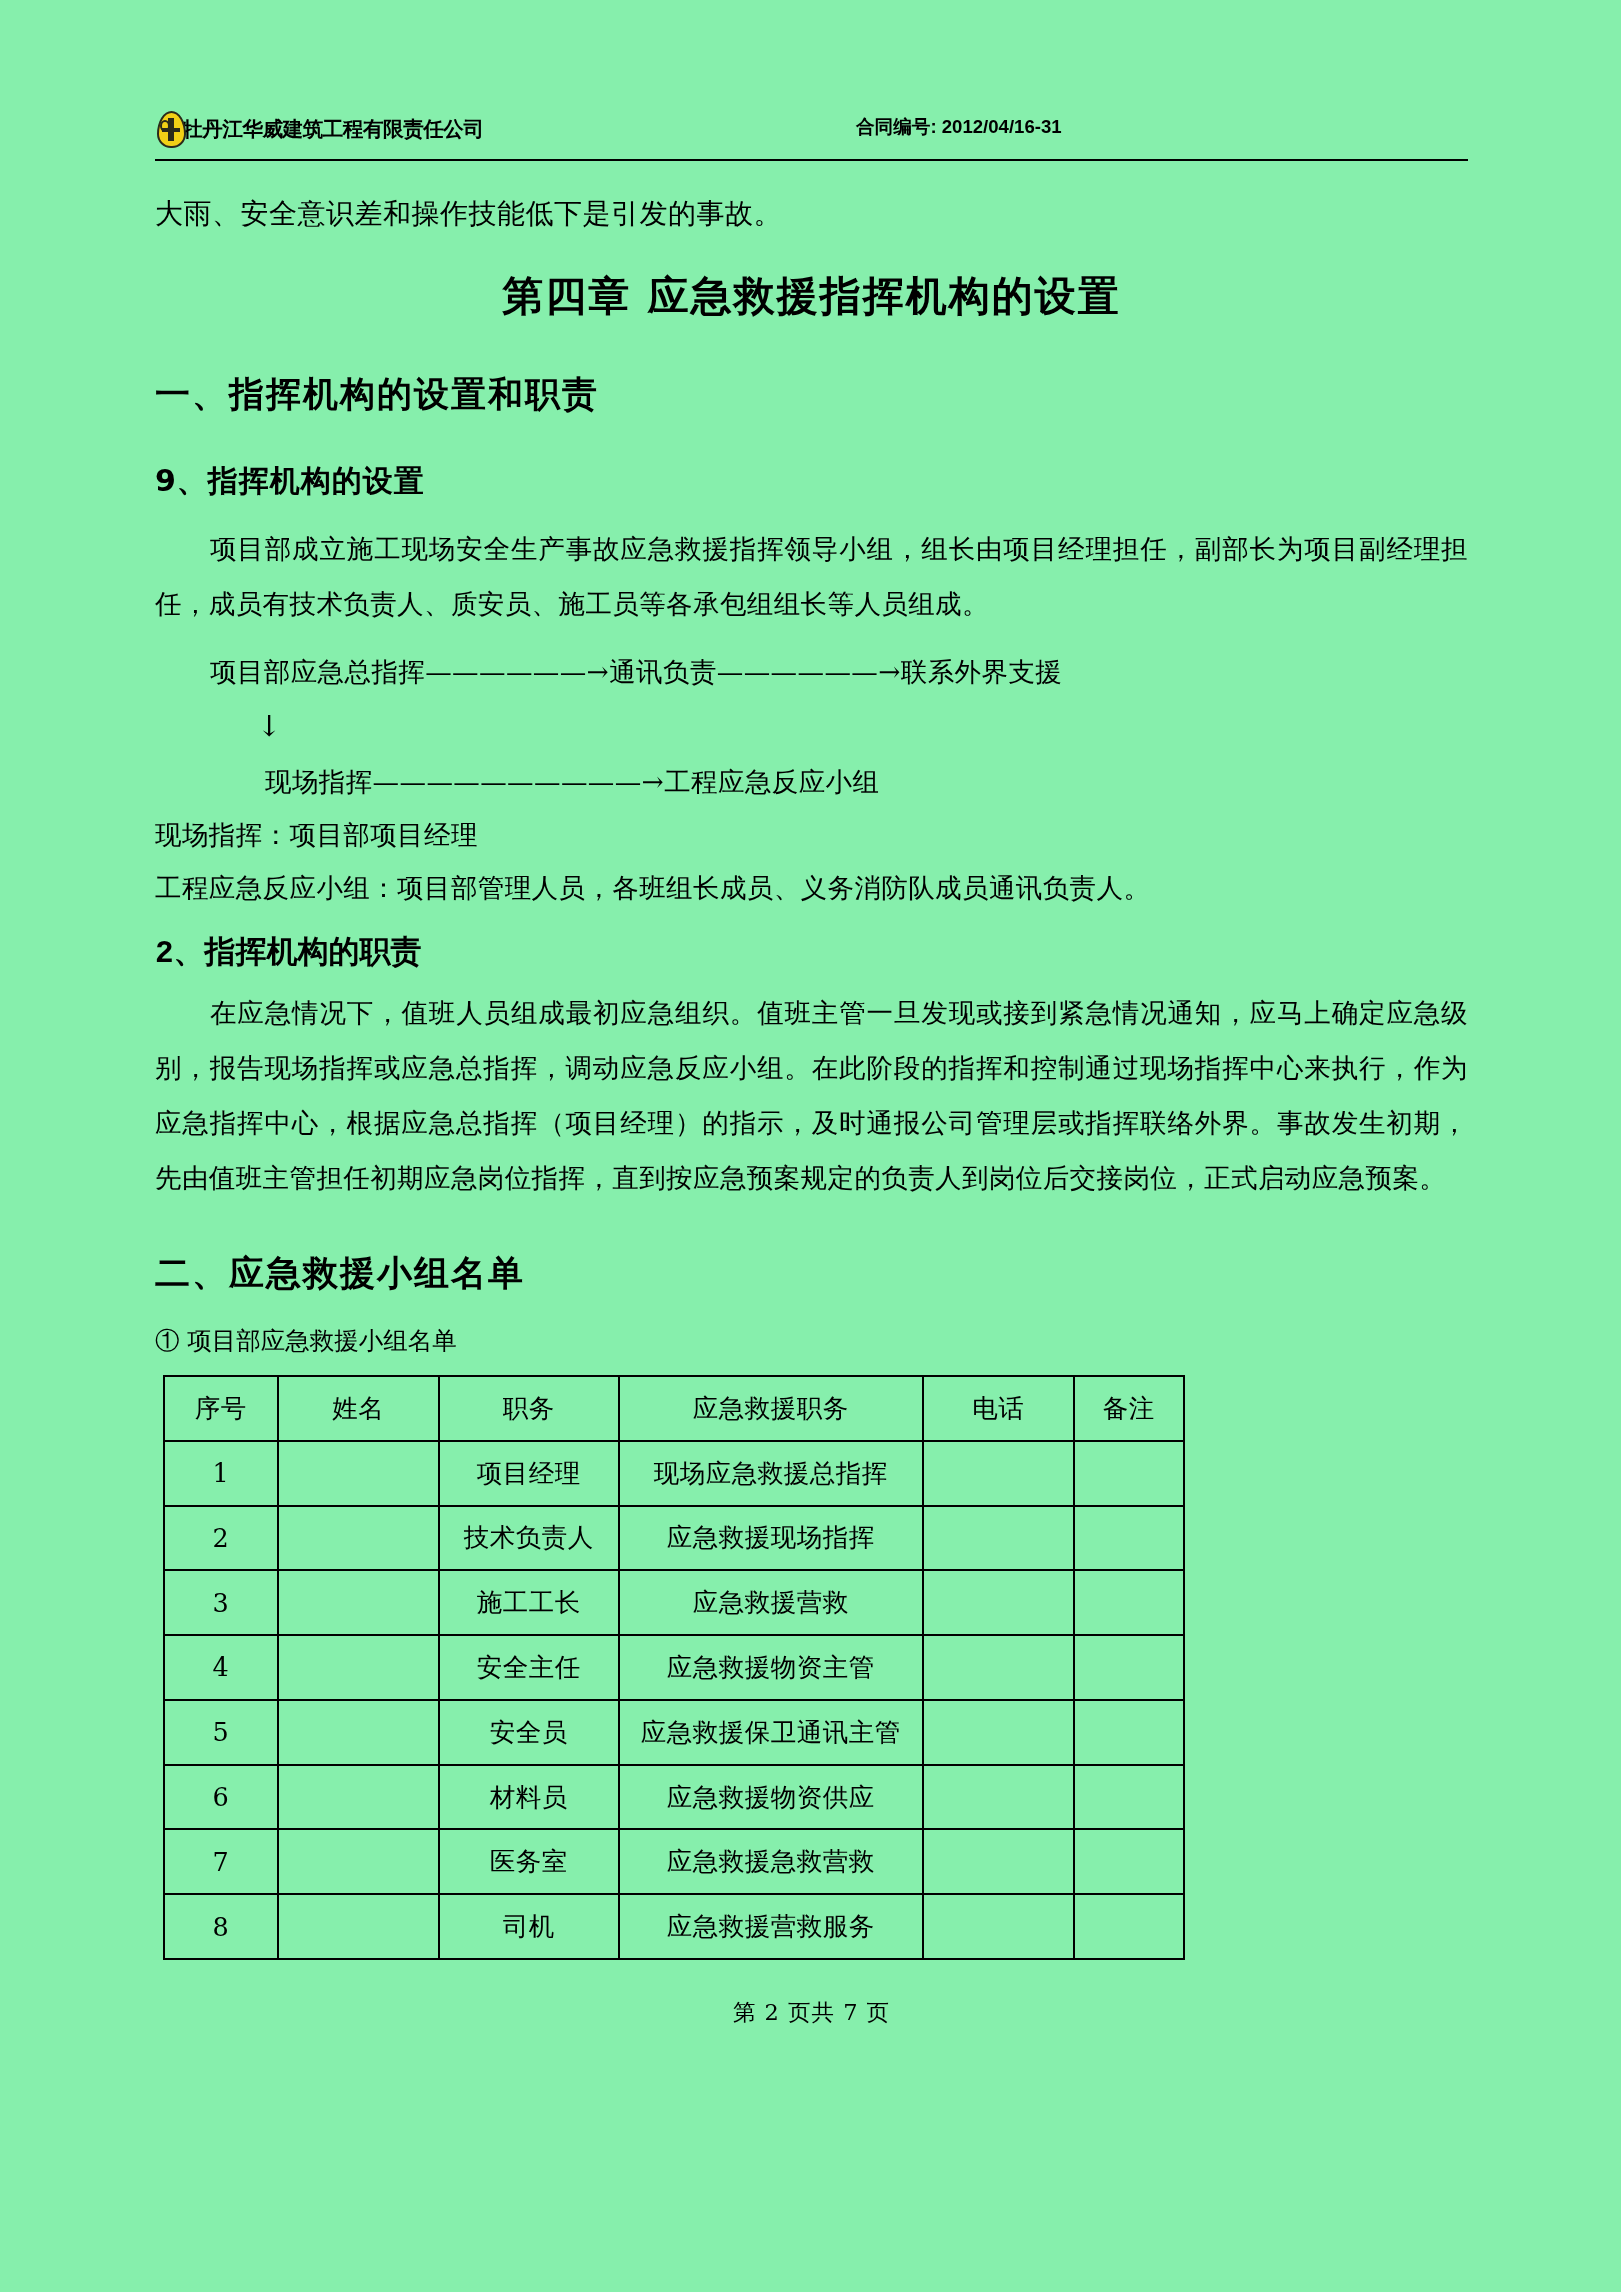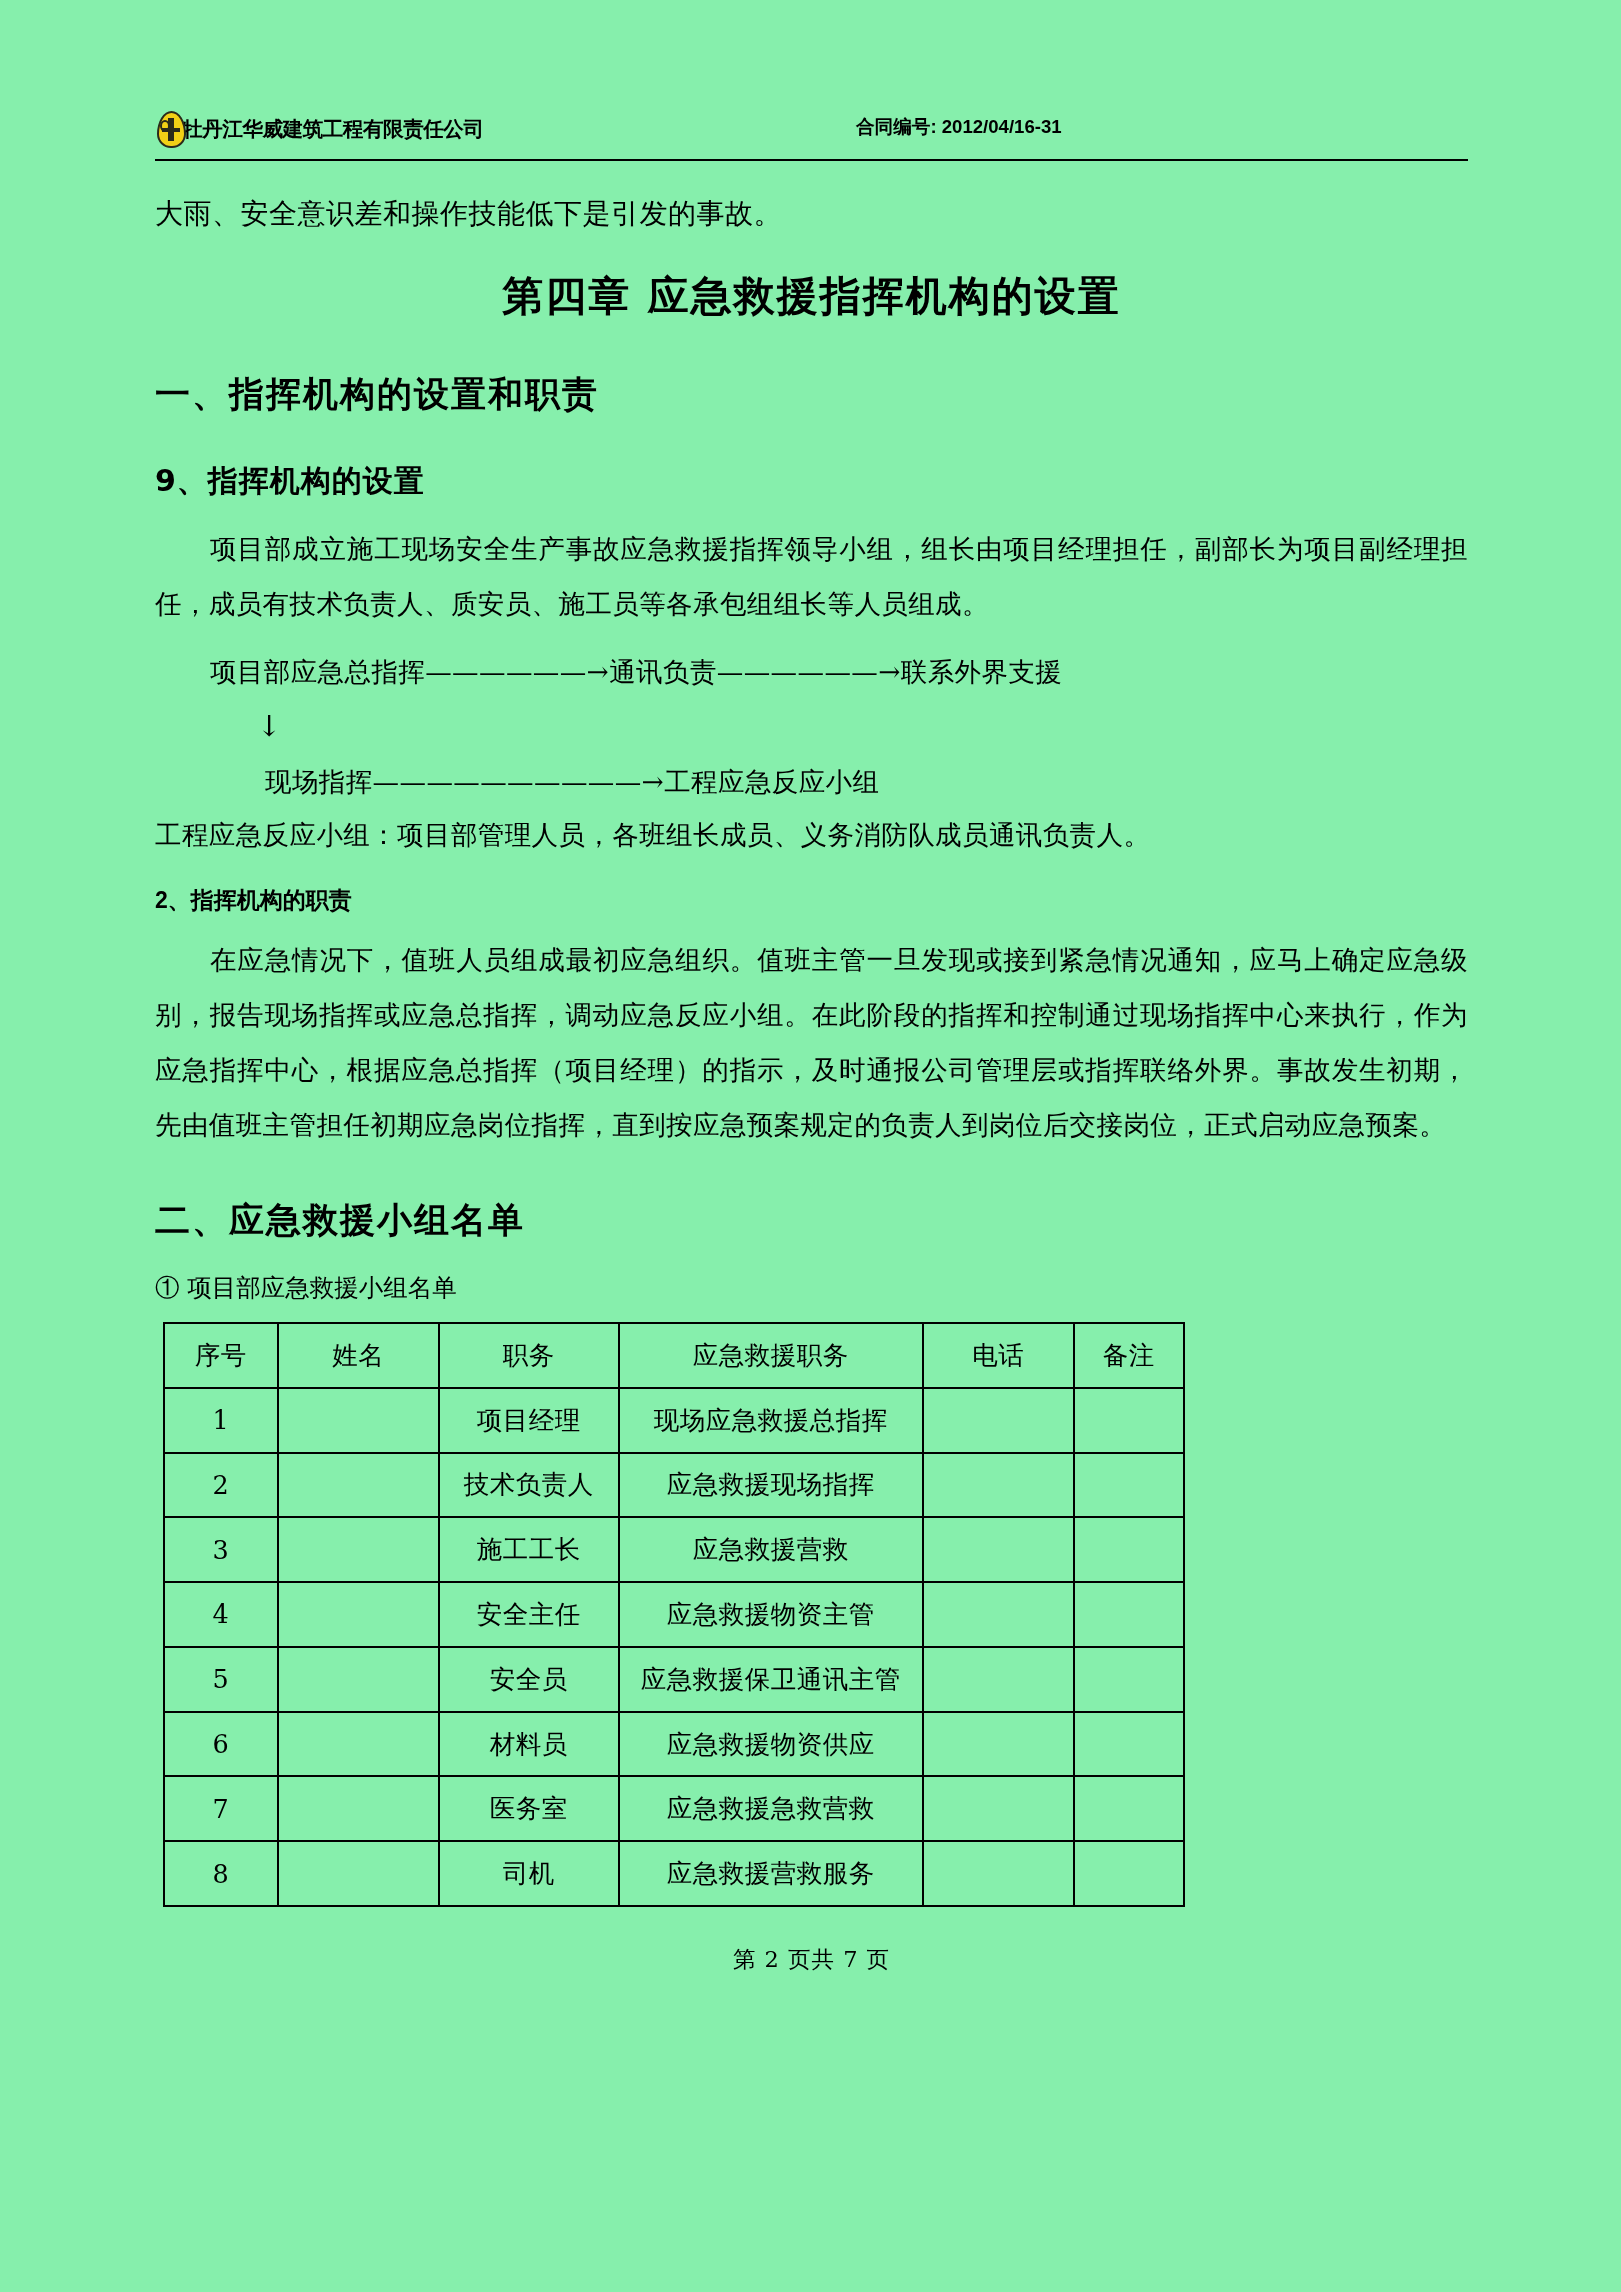"现场指挥：项目部项目经理" div.para { html: none -> <div>现场指挥：项目部项目经理</div> }
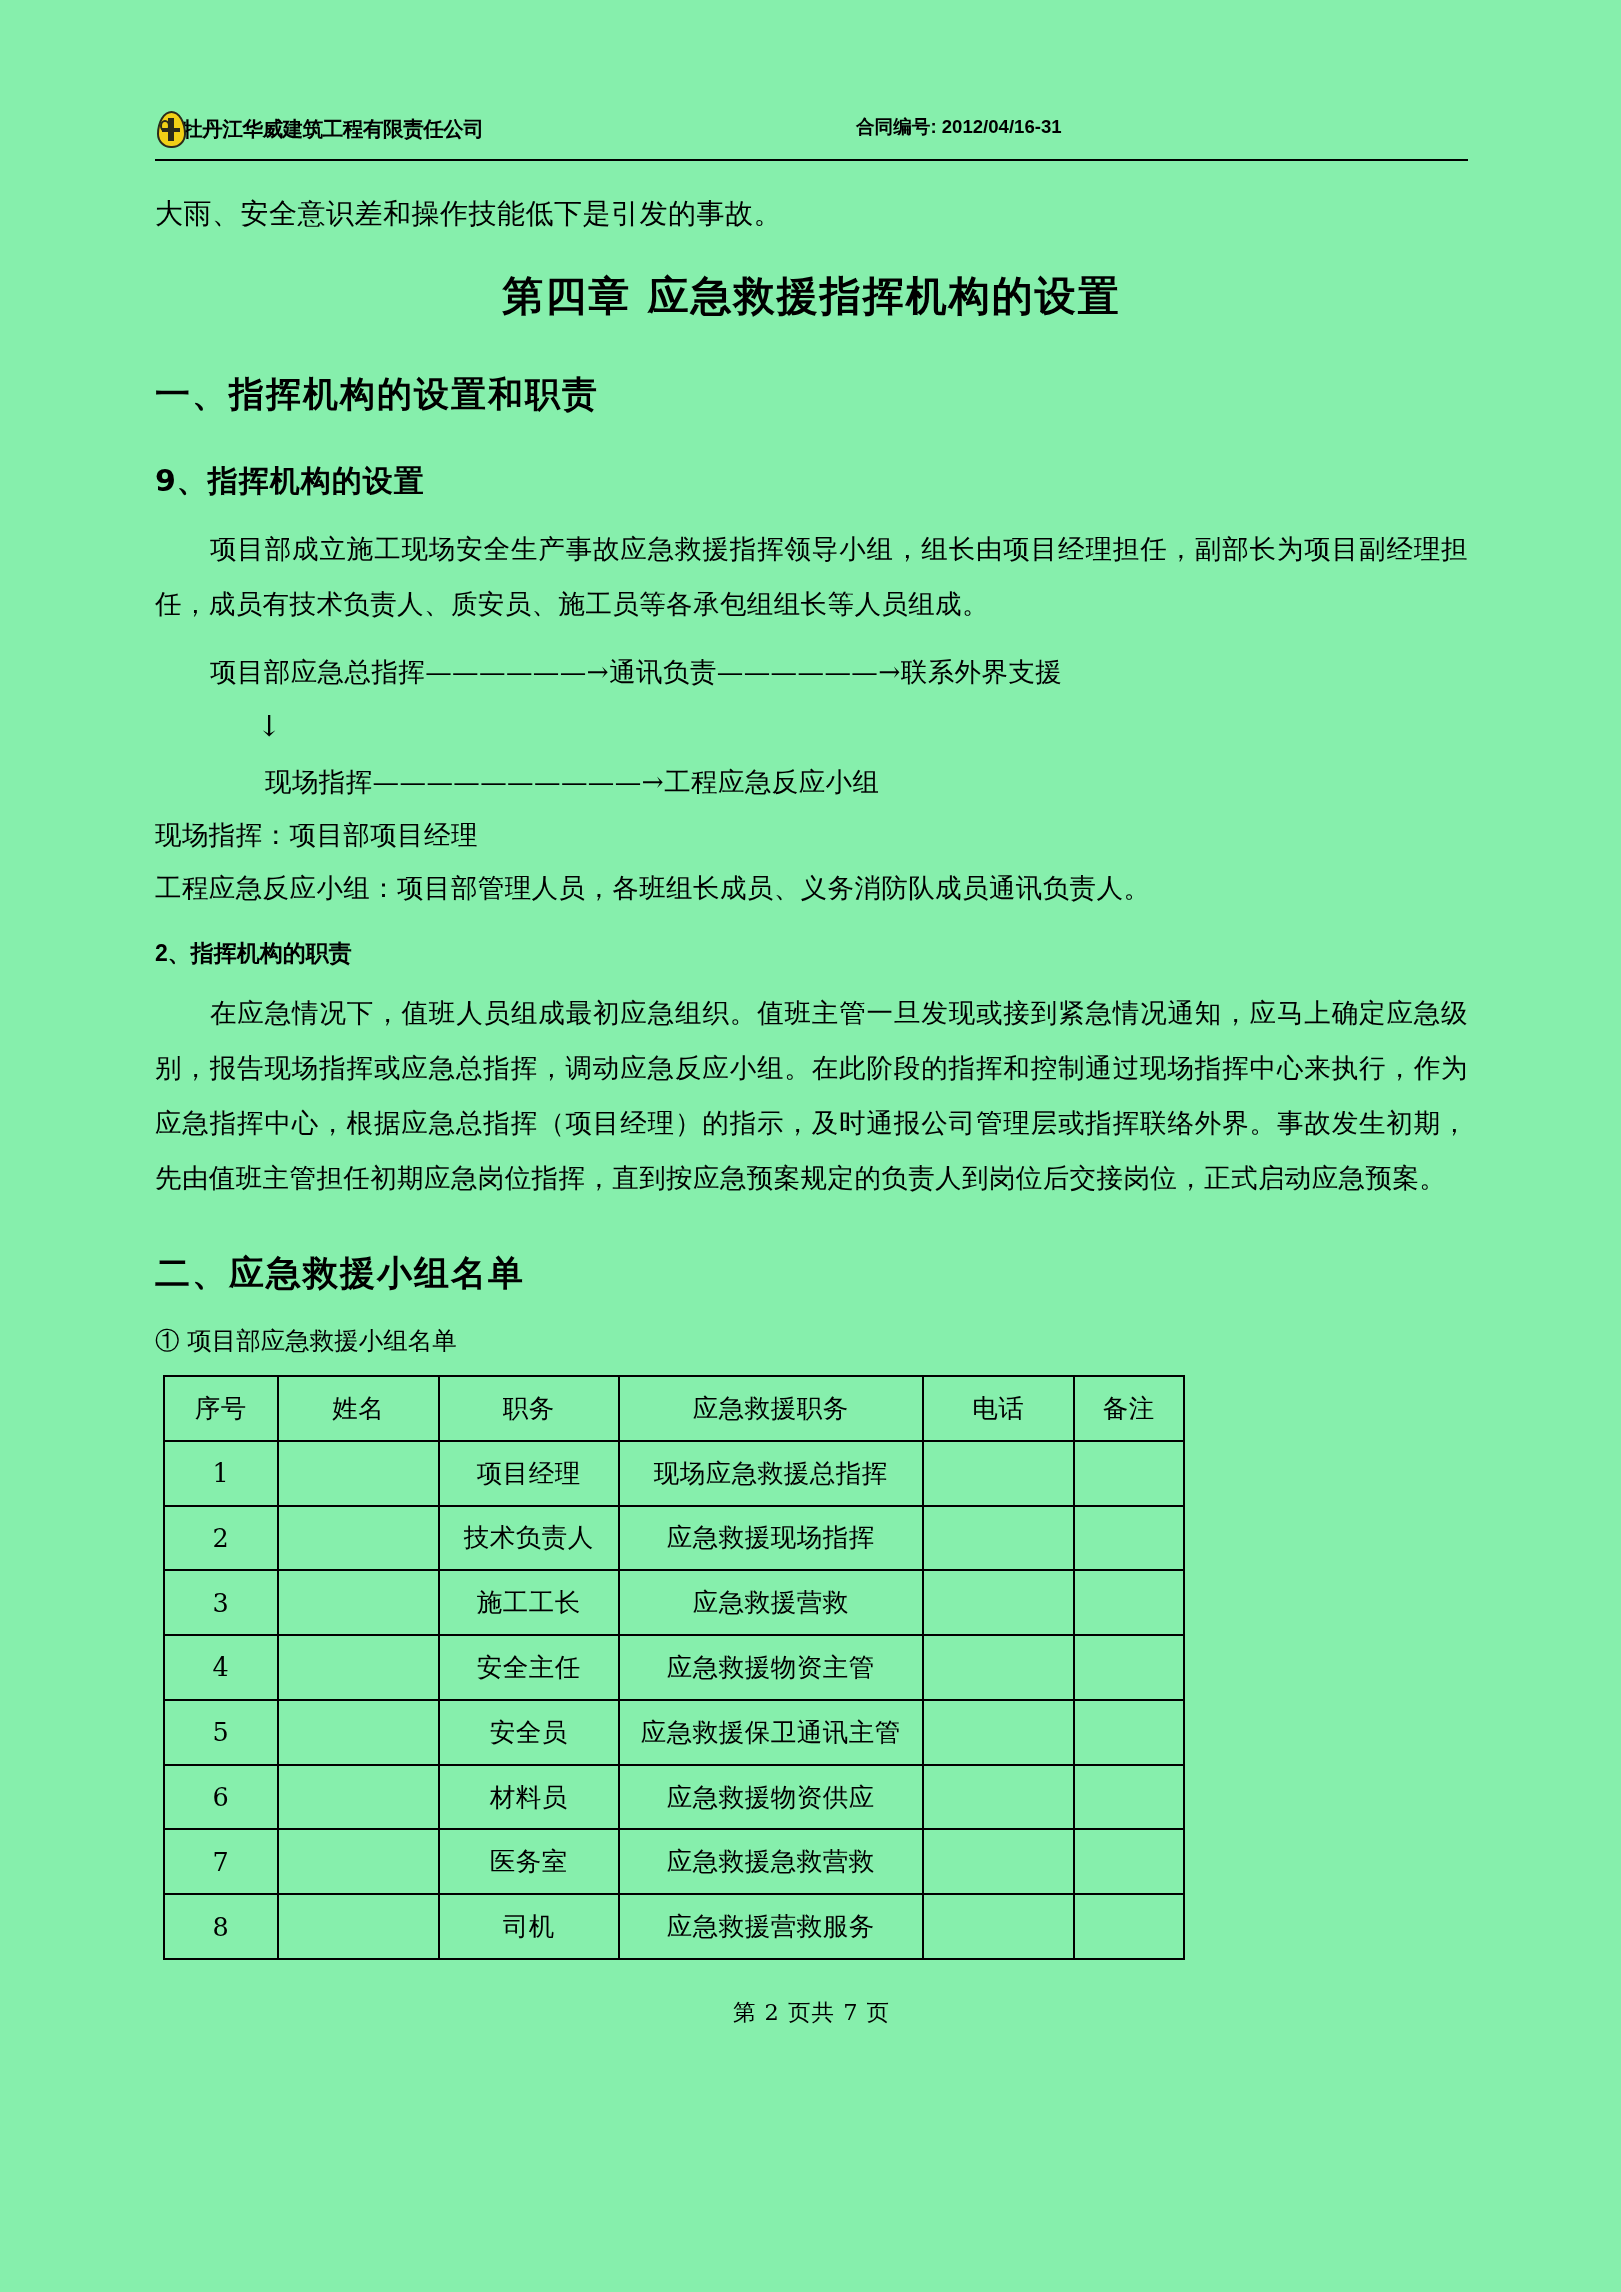"2、指挥机构的职责" .h3 { font-family: Liberation Sans, sans-serif -> Liberation Mono, monospace; font-size: 23px -> 31px }
